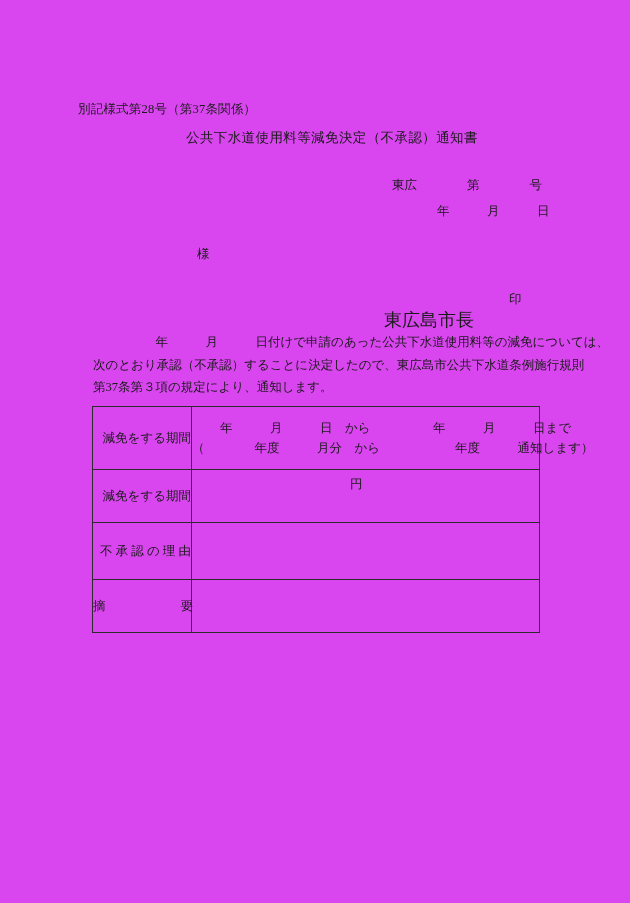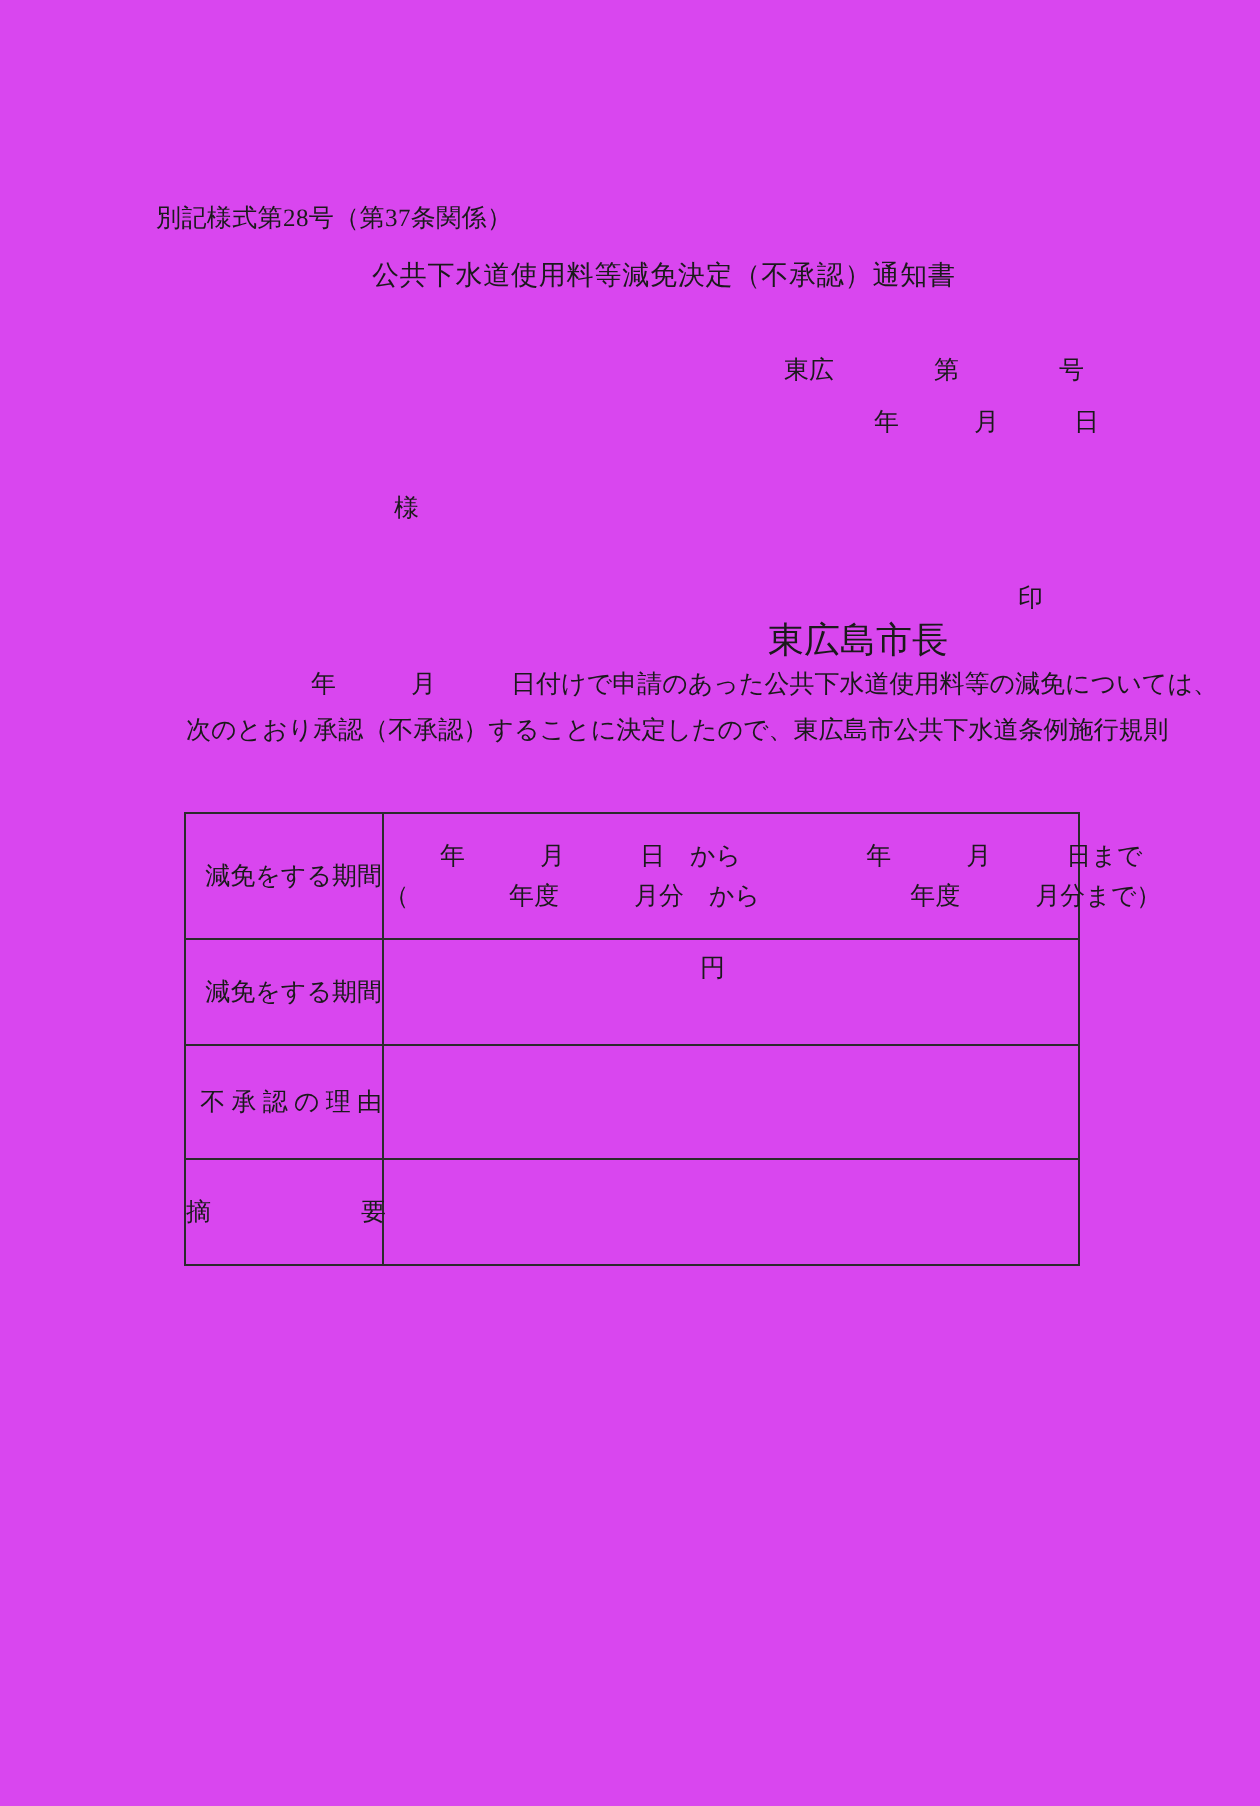"第37条第３項の規定により、通知します。" div.body-line { html: none -> <div>第37条第３項の規定により、通知します。</div> }
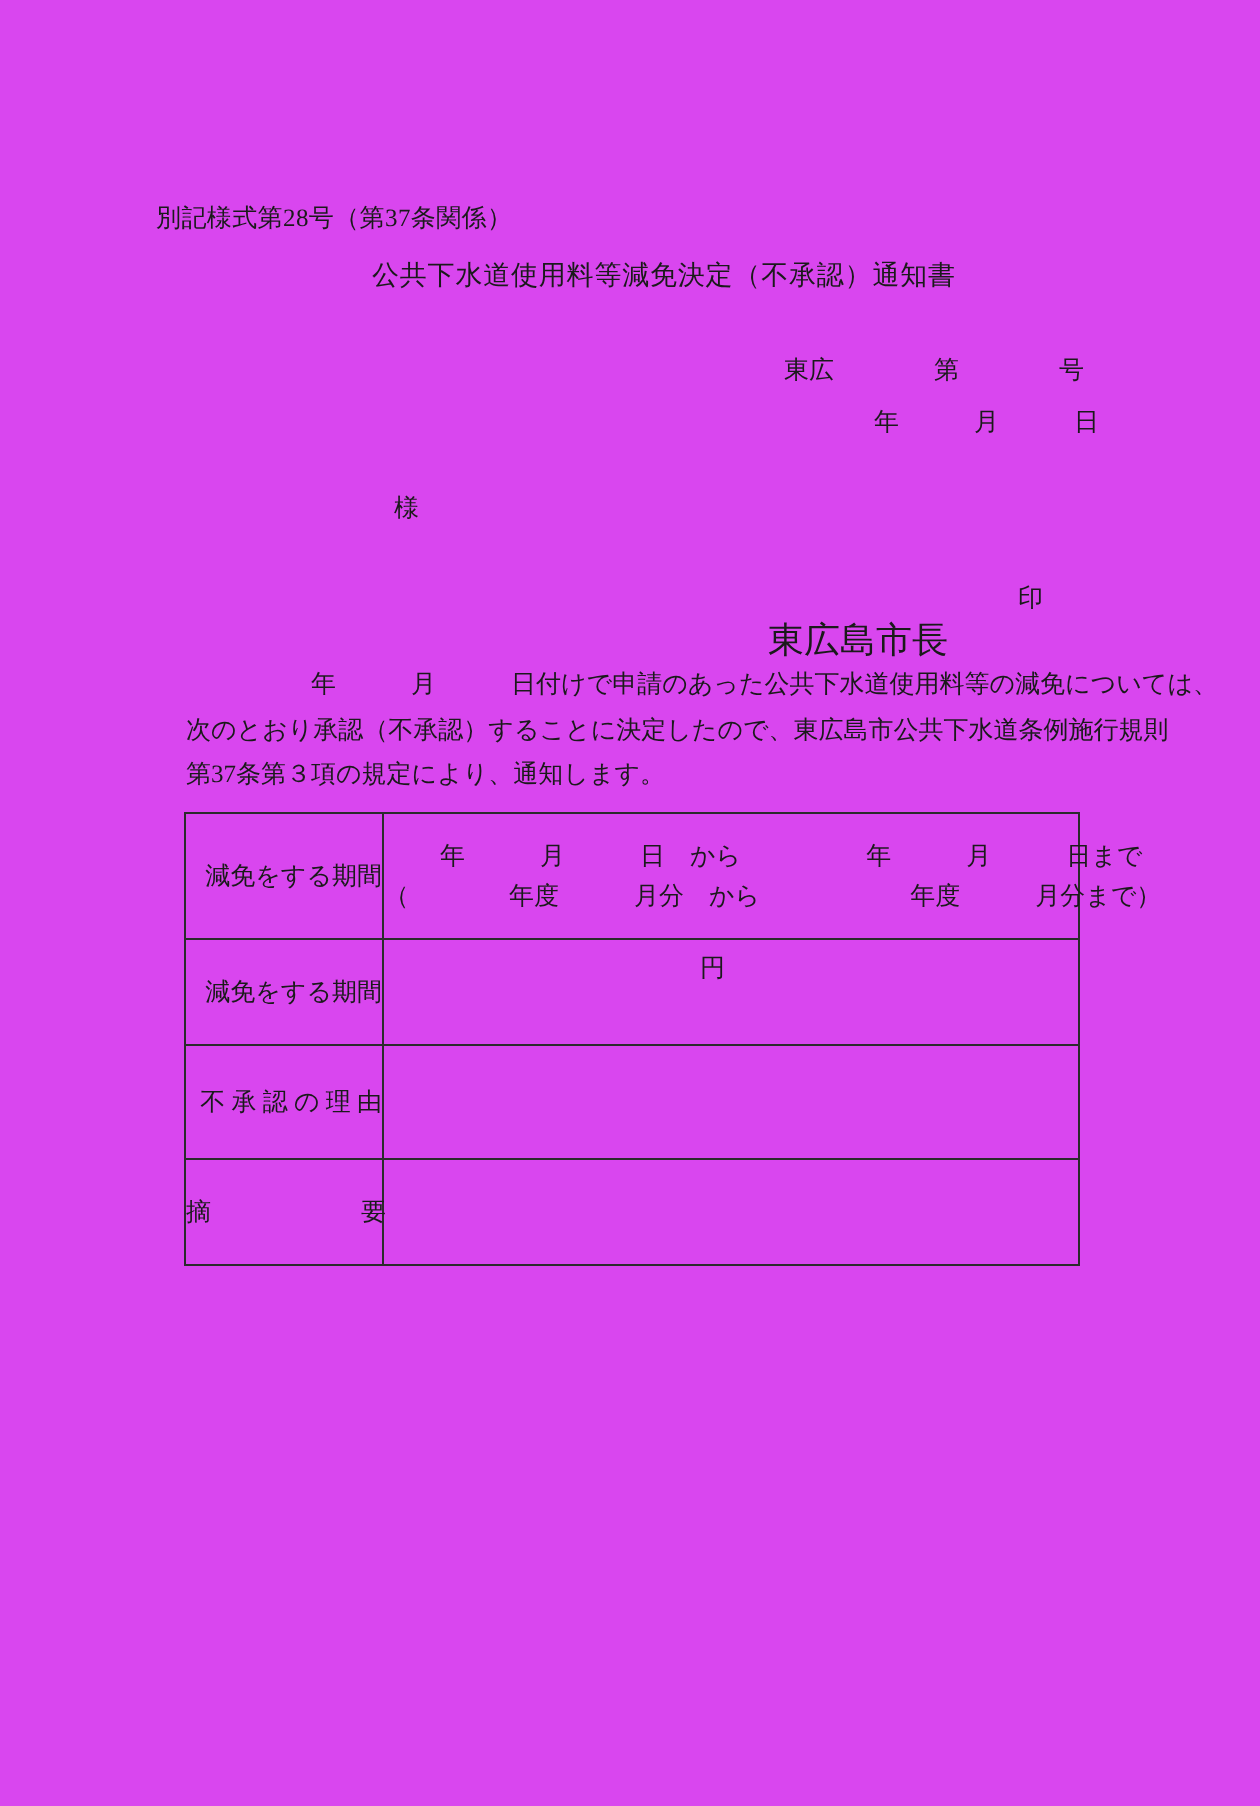"（ 年度 月分 から 年度" div.period-line-2 { text: 月分まで -> 通知します }
